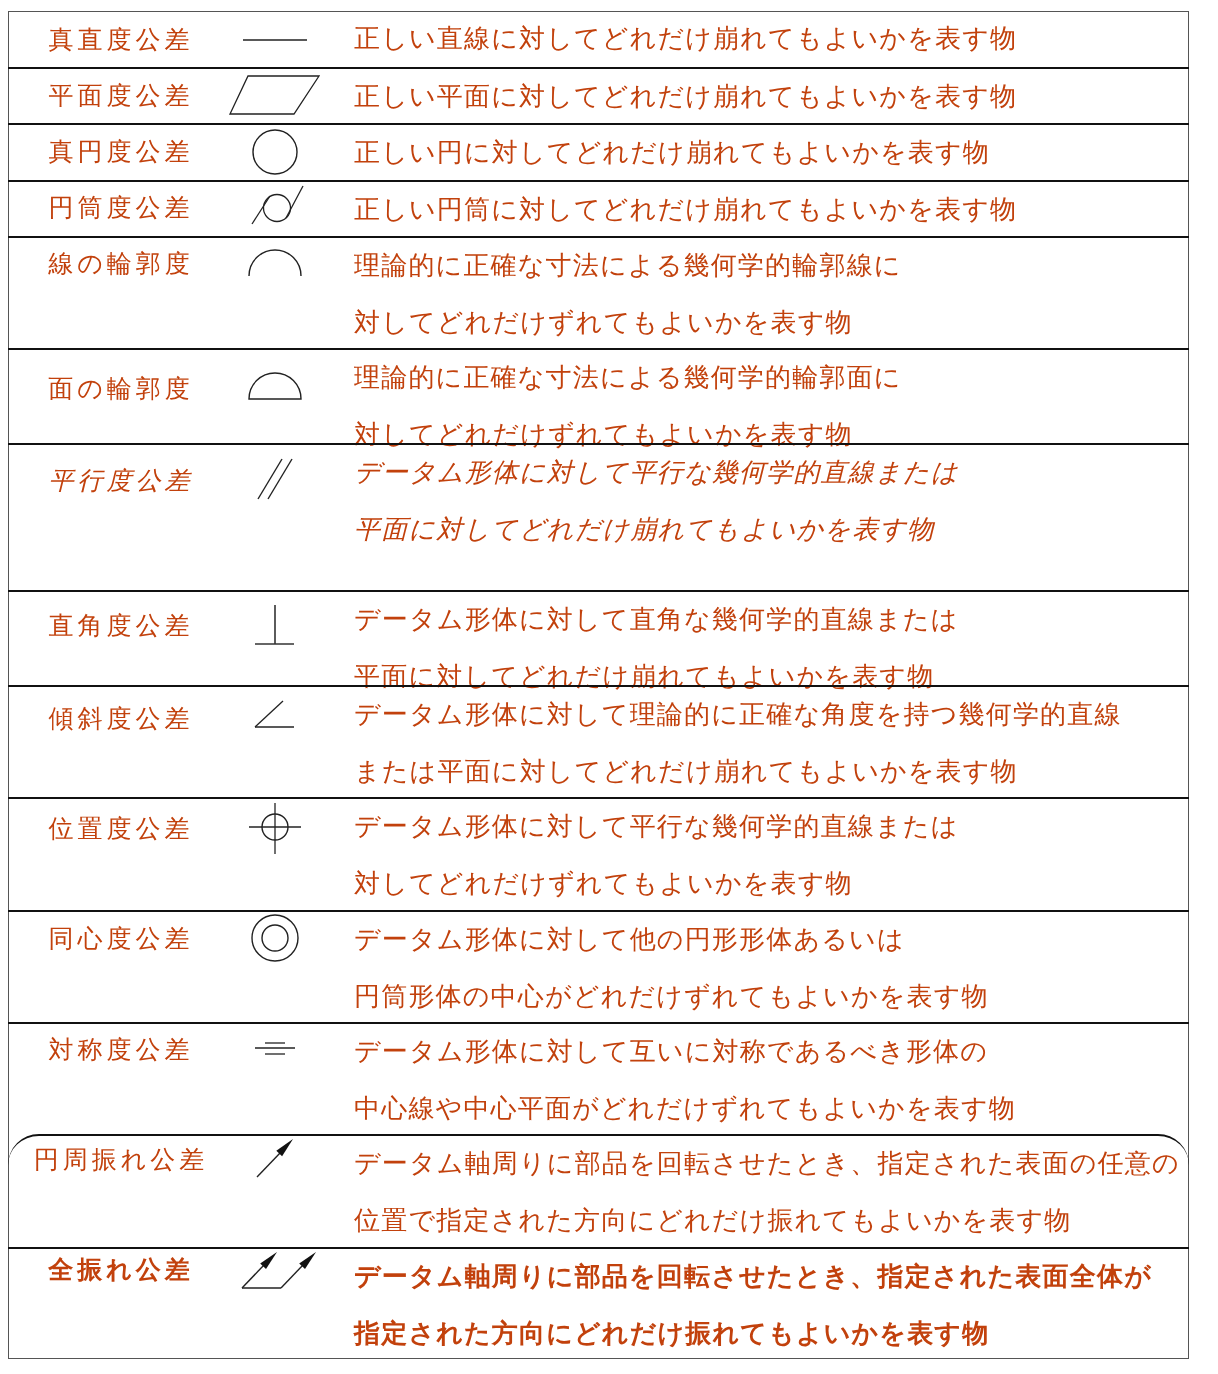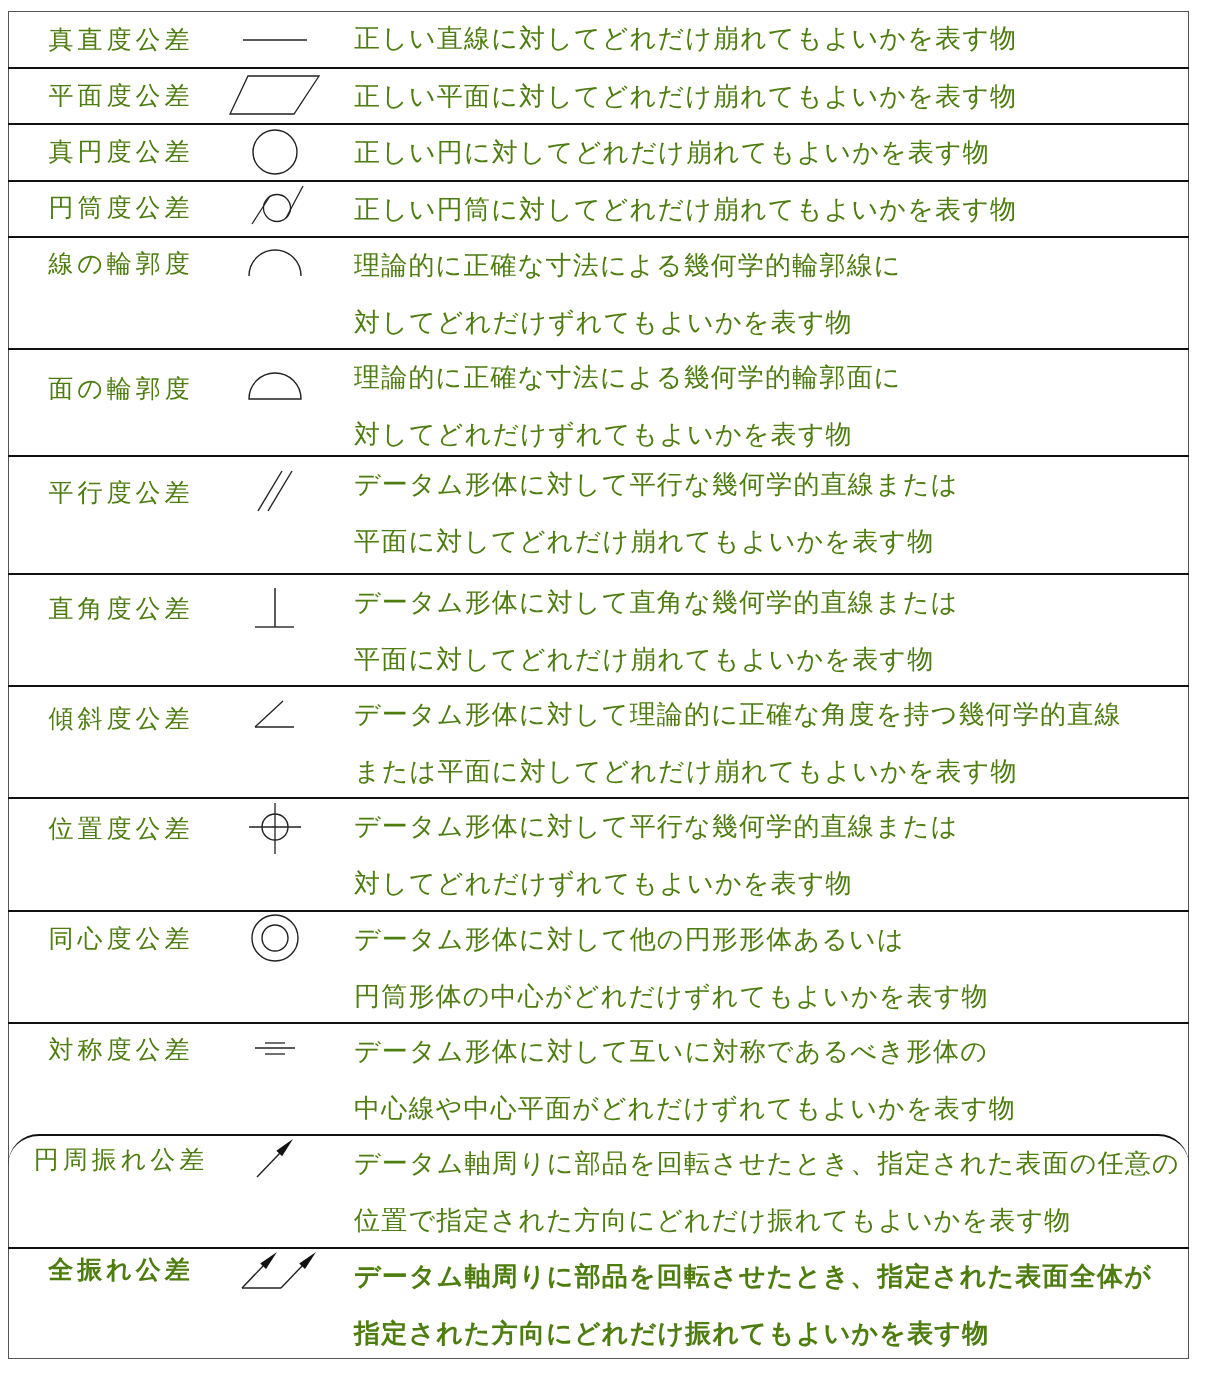"真直度公差" .page { color: #4d7c0f -> #c2410c }
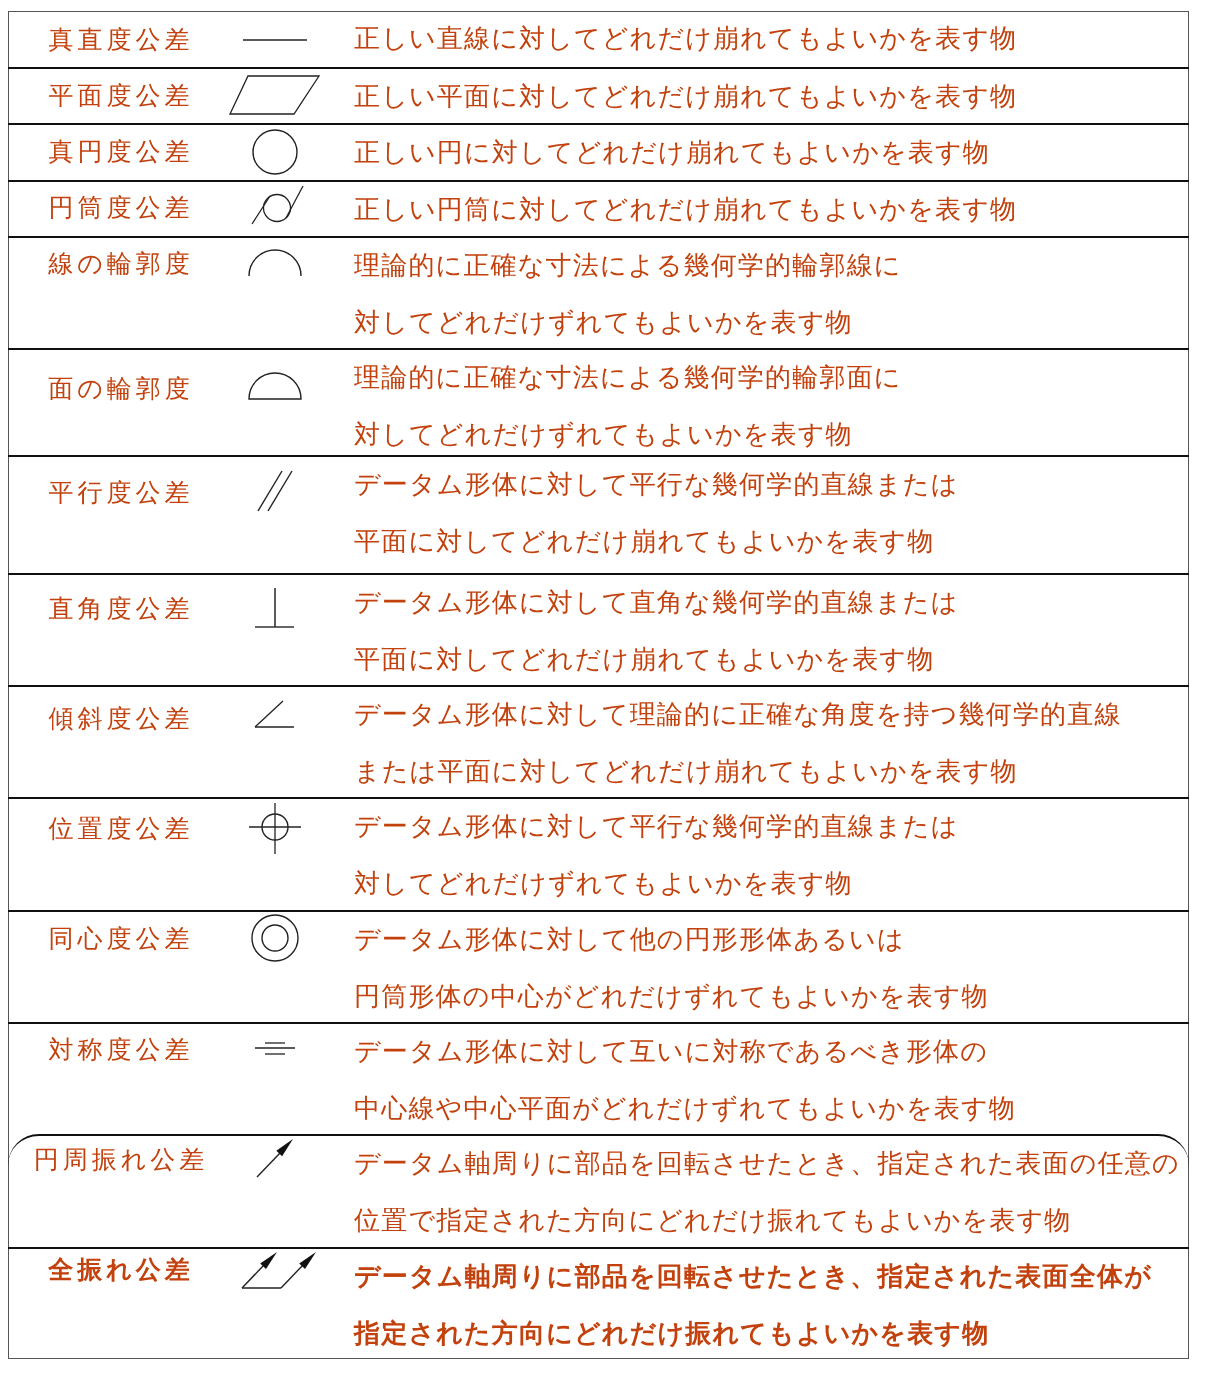"平行度公差" div.row { font-style: none -> italic; top: 455px -> 443px }
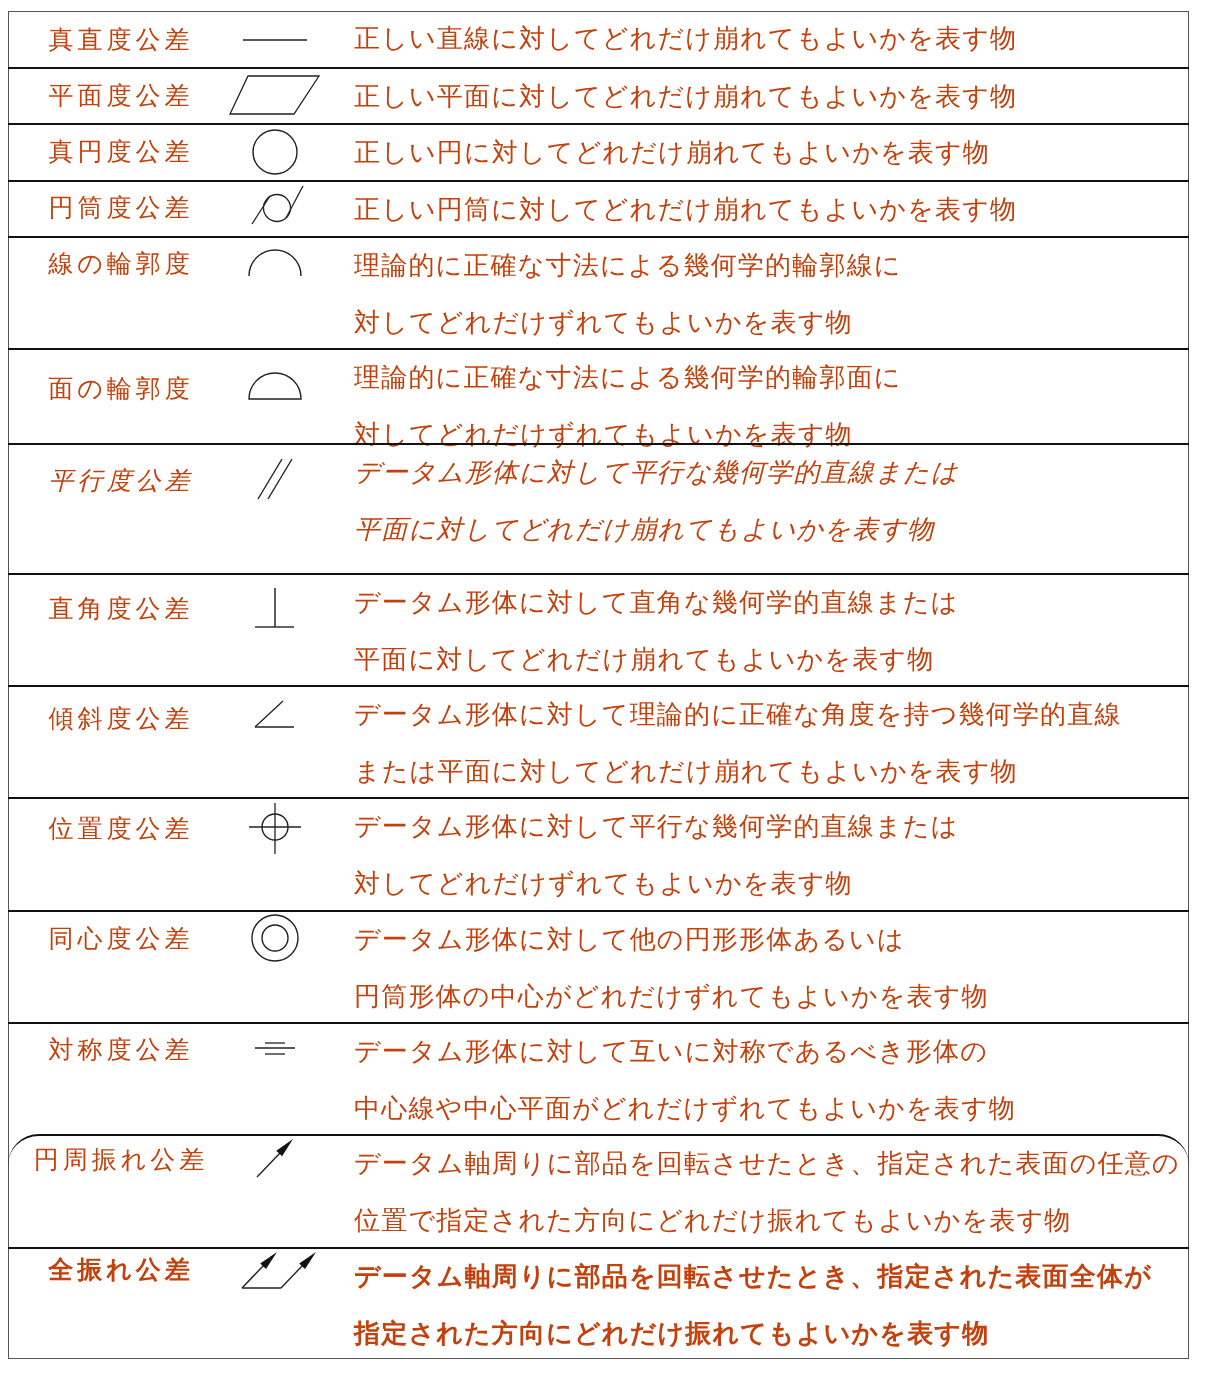"直角度公差" div.row { top: 573px -> 590px }
